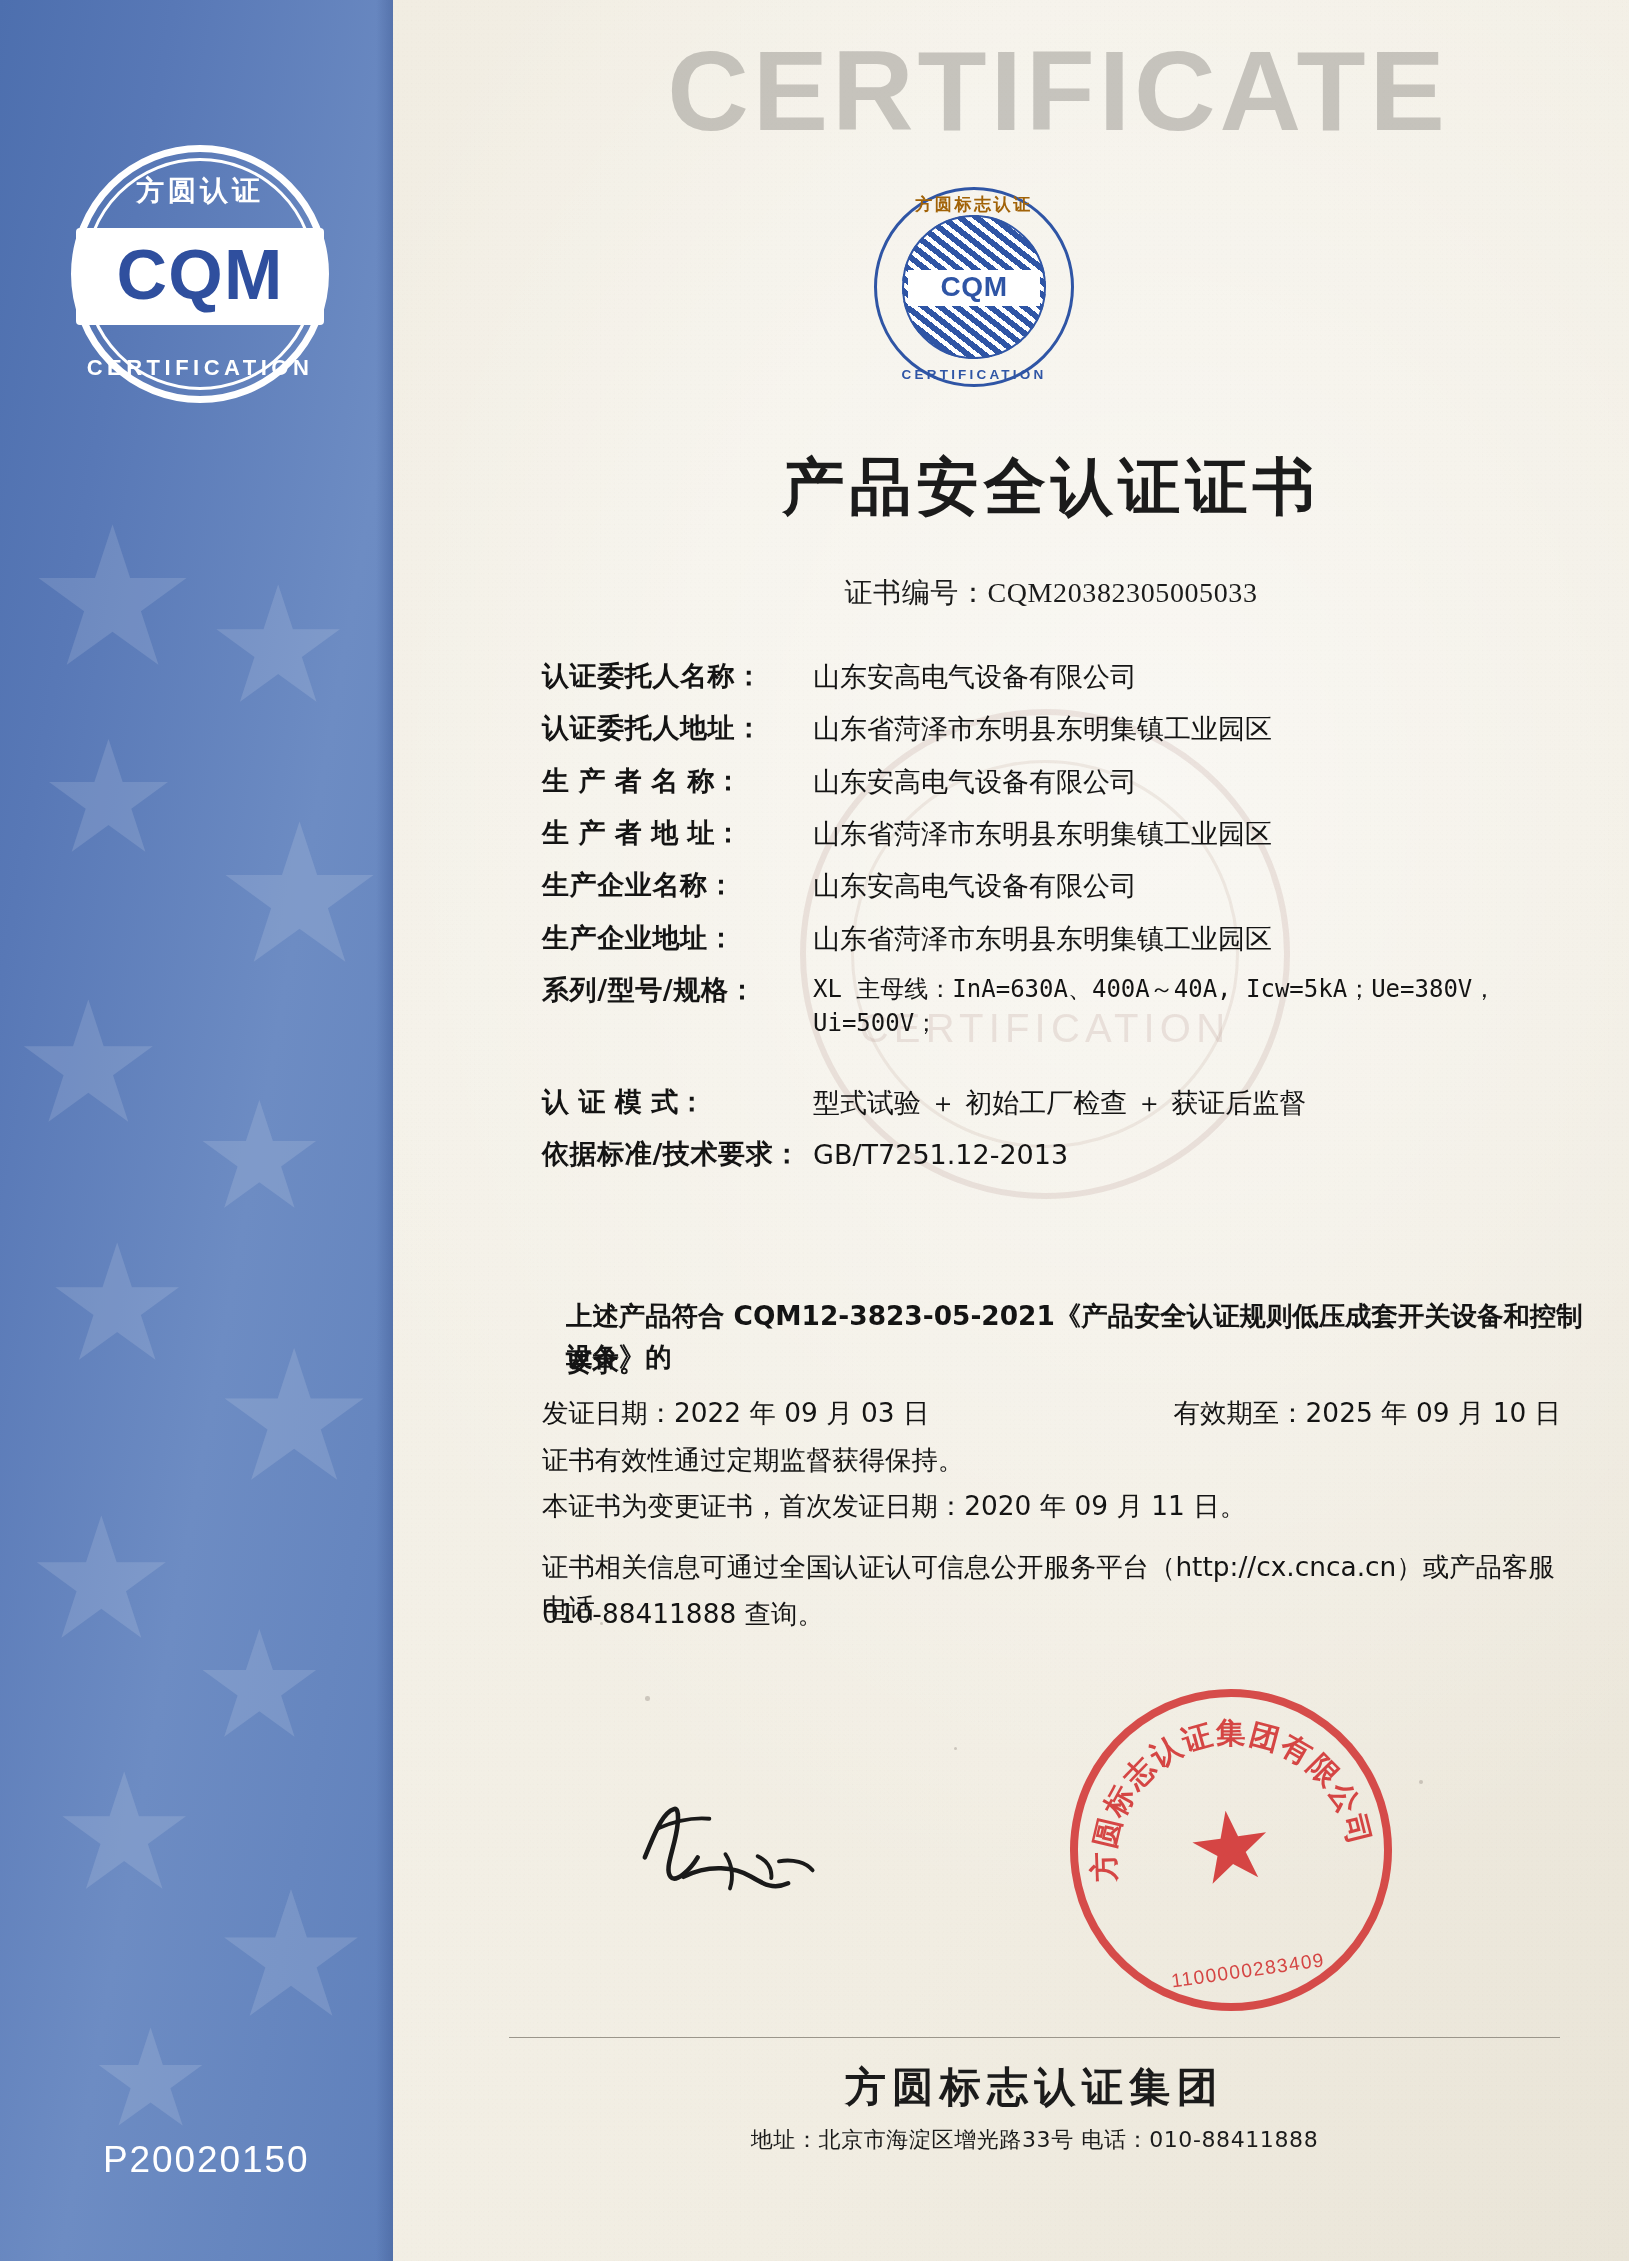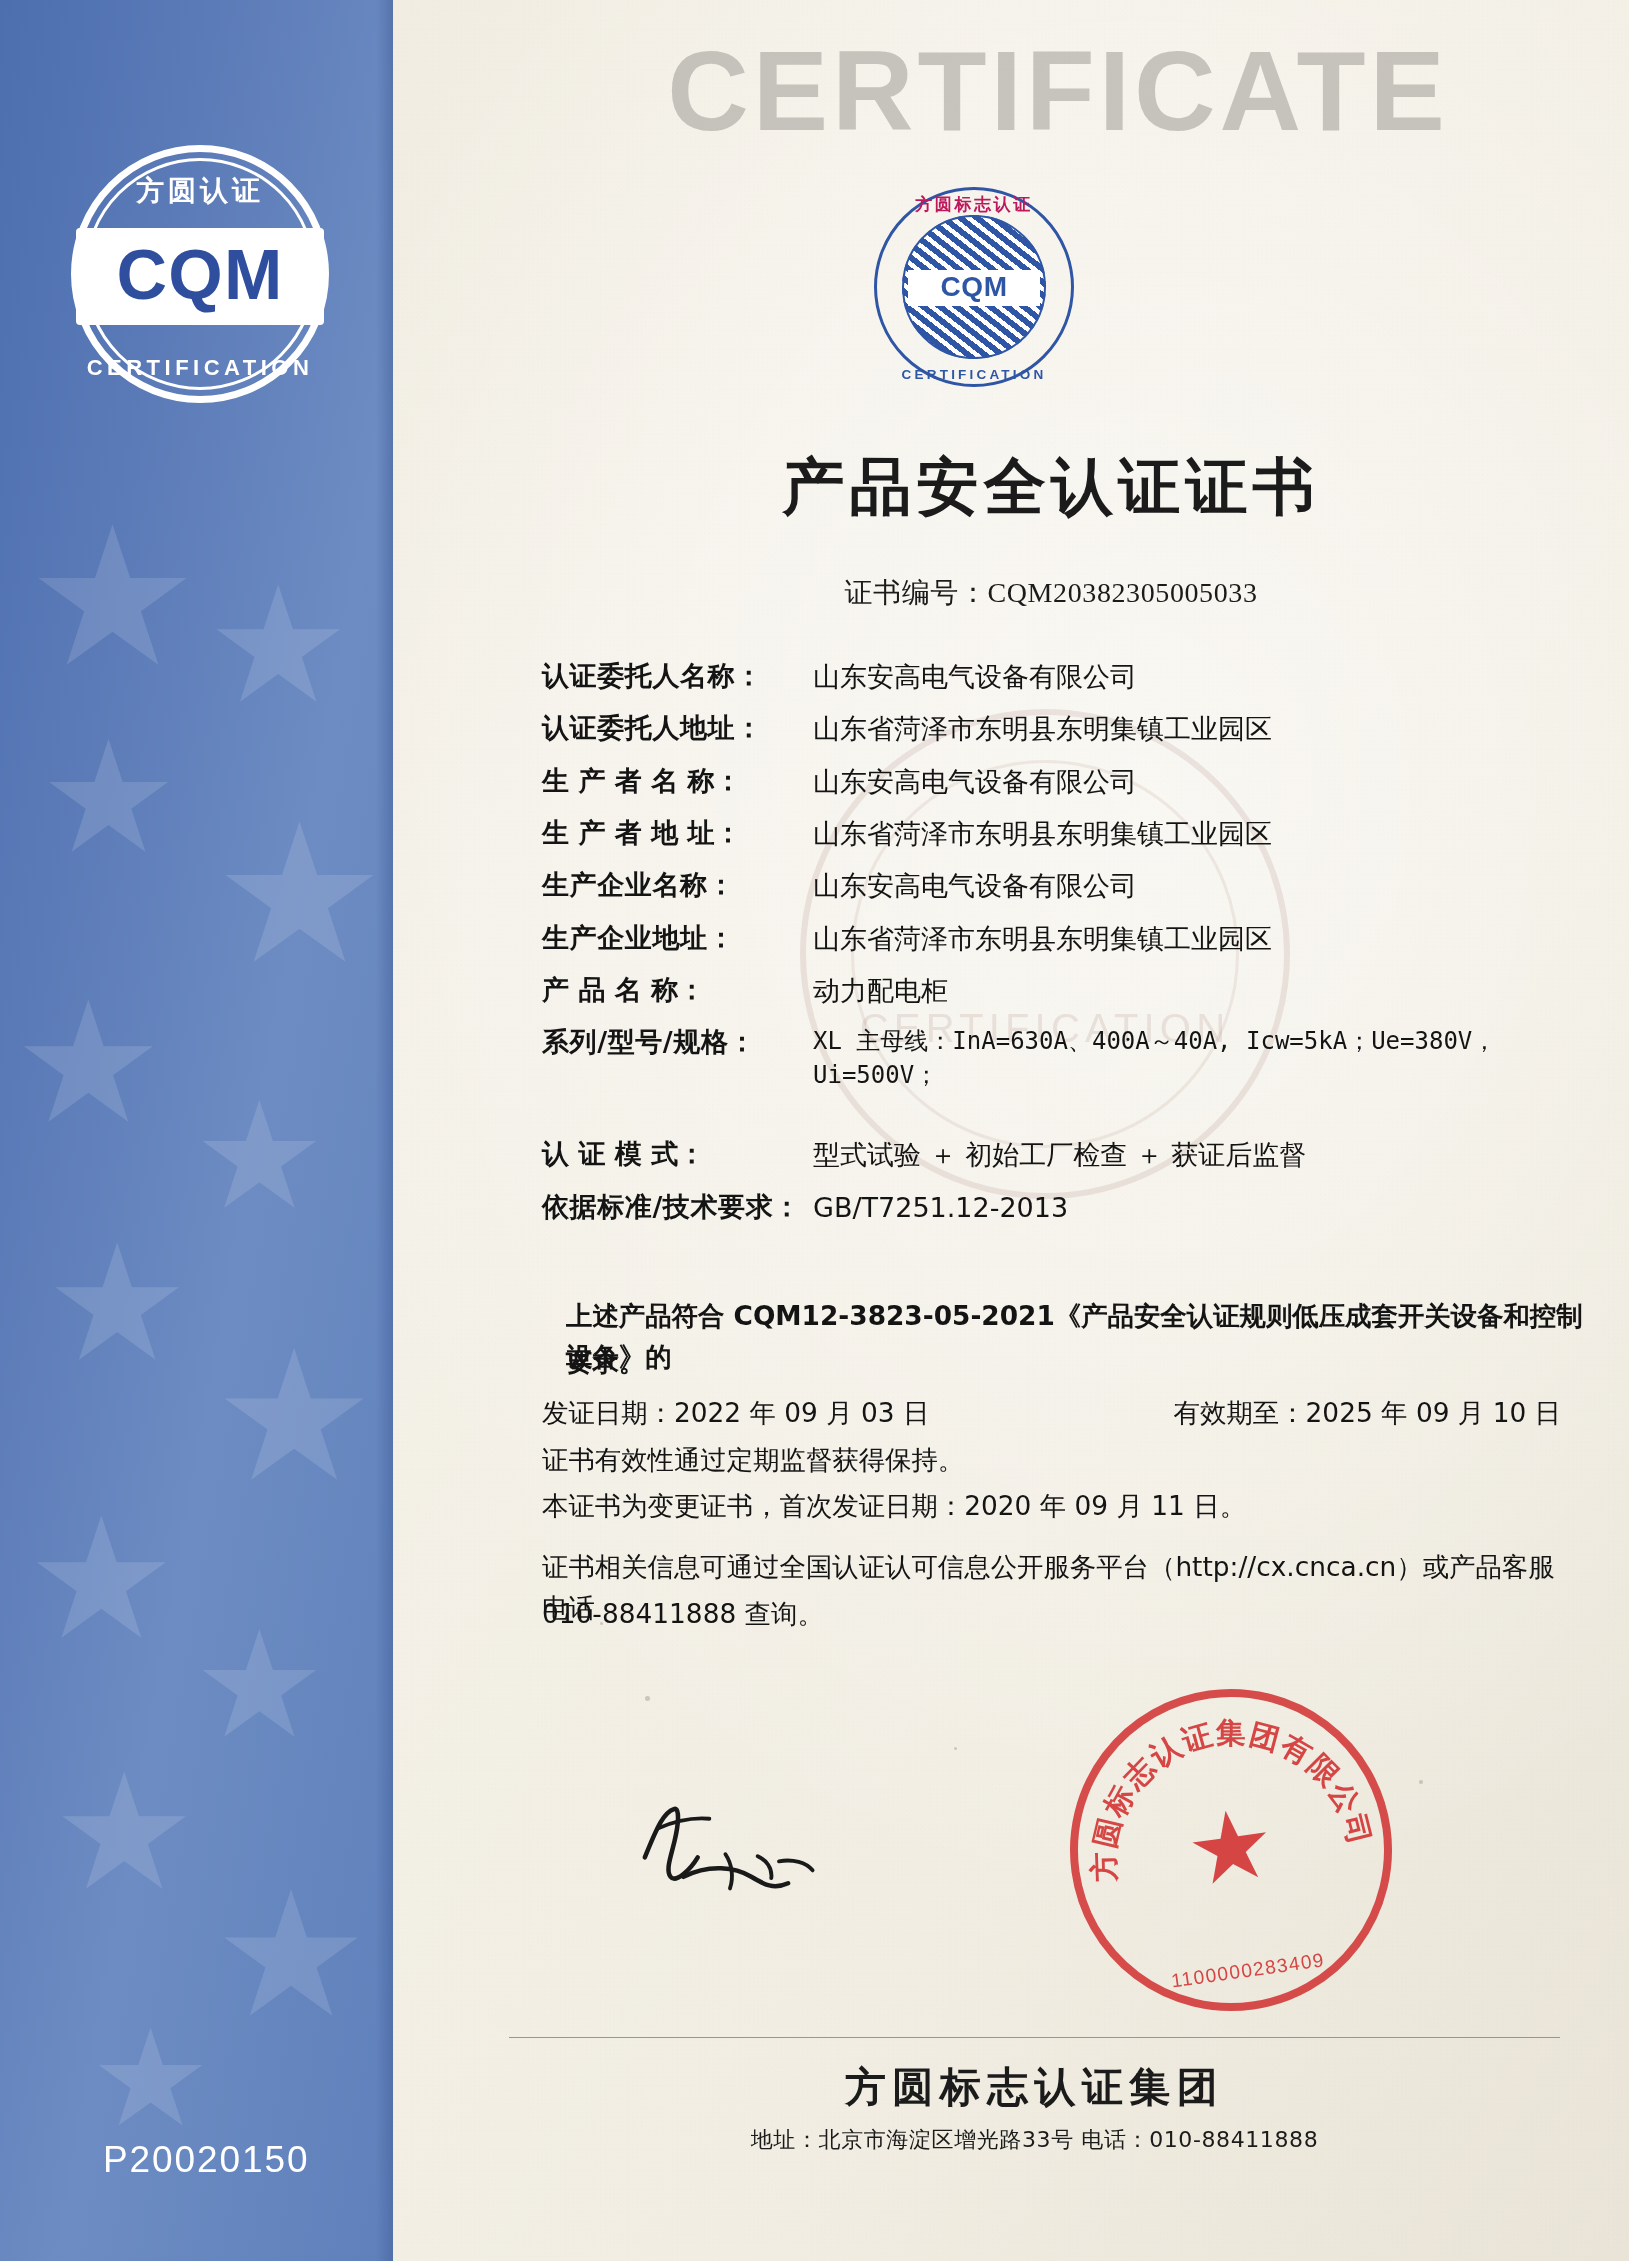"方圆标志认证" .emblem .e-top { color: #be185d -> #a16207 }
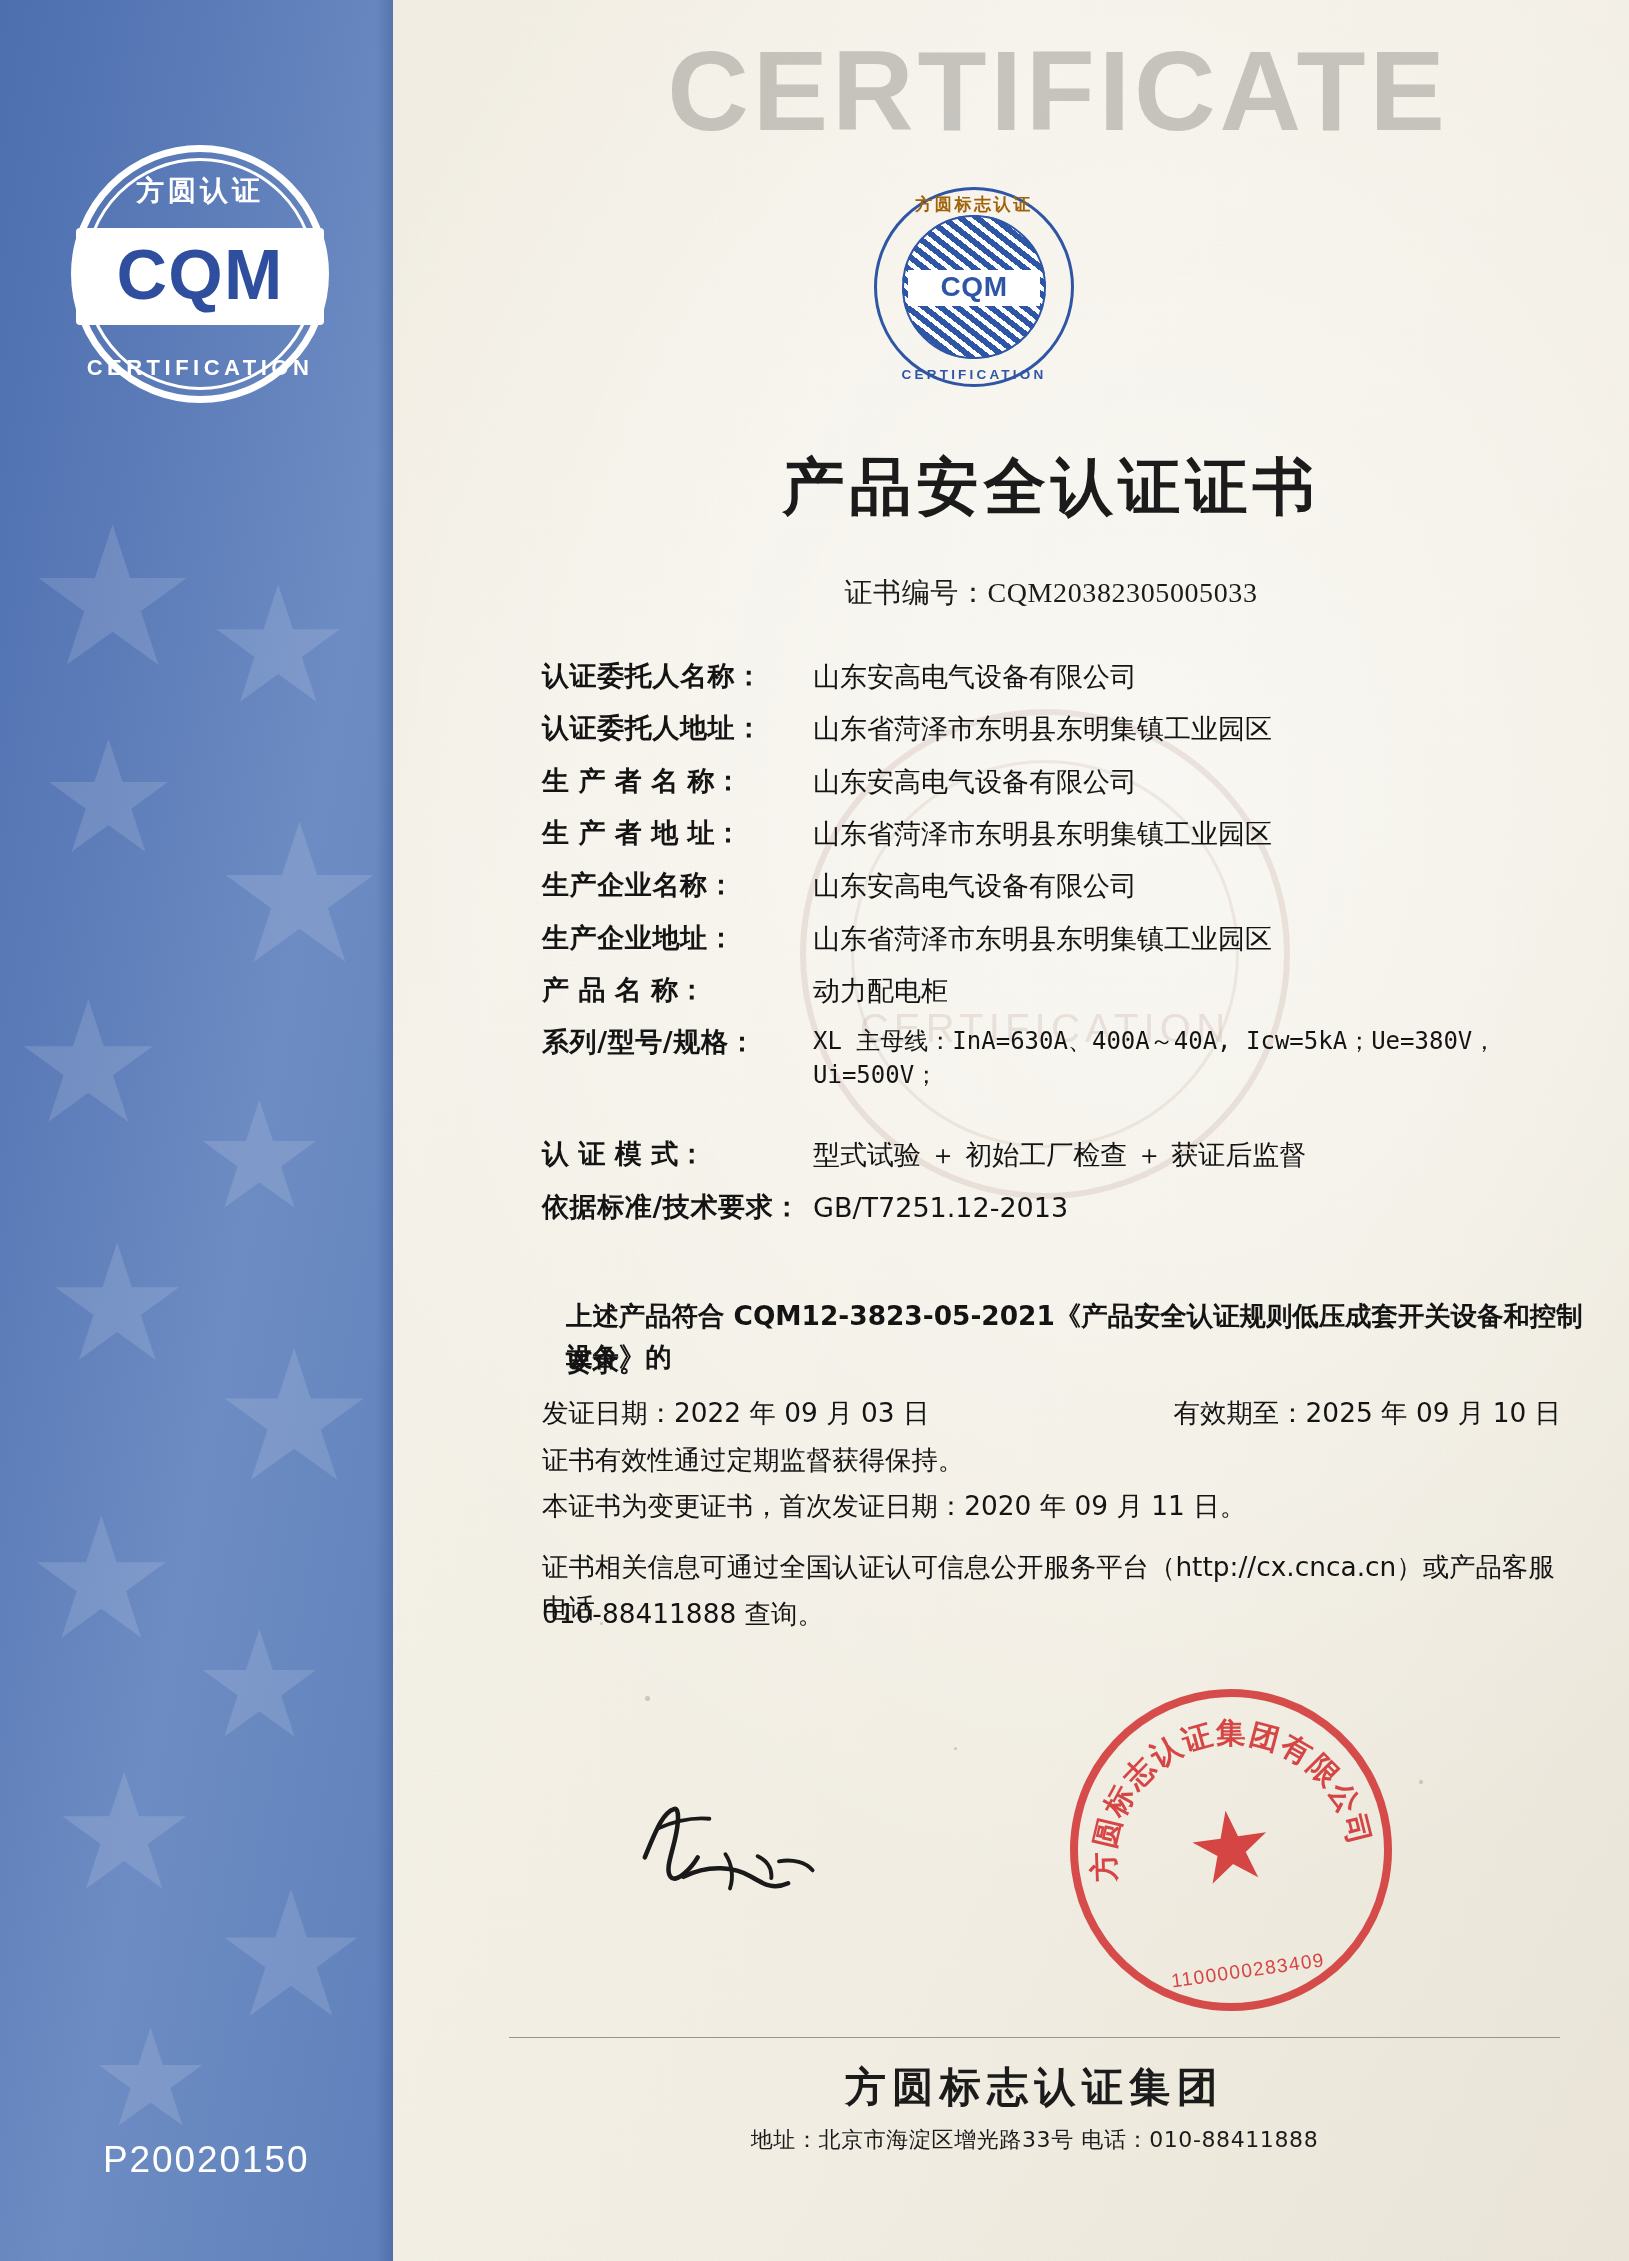"产 品 名 称：" div.field-row { html: <div> <div>产 品 名 称：</div> <div>动力配电柜</div> </div> -> none }
